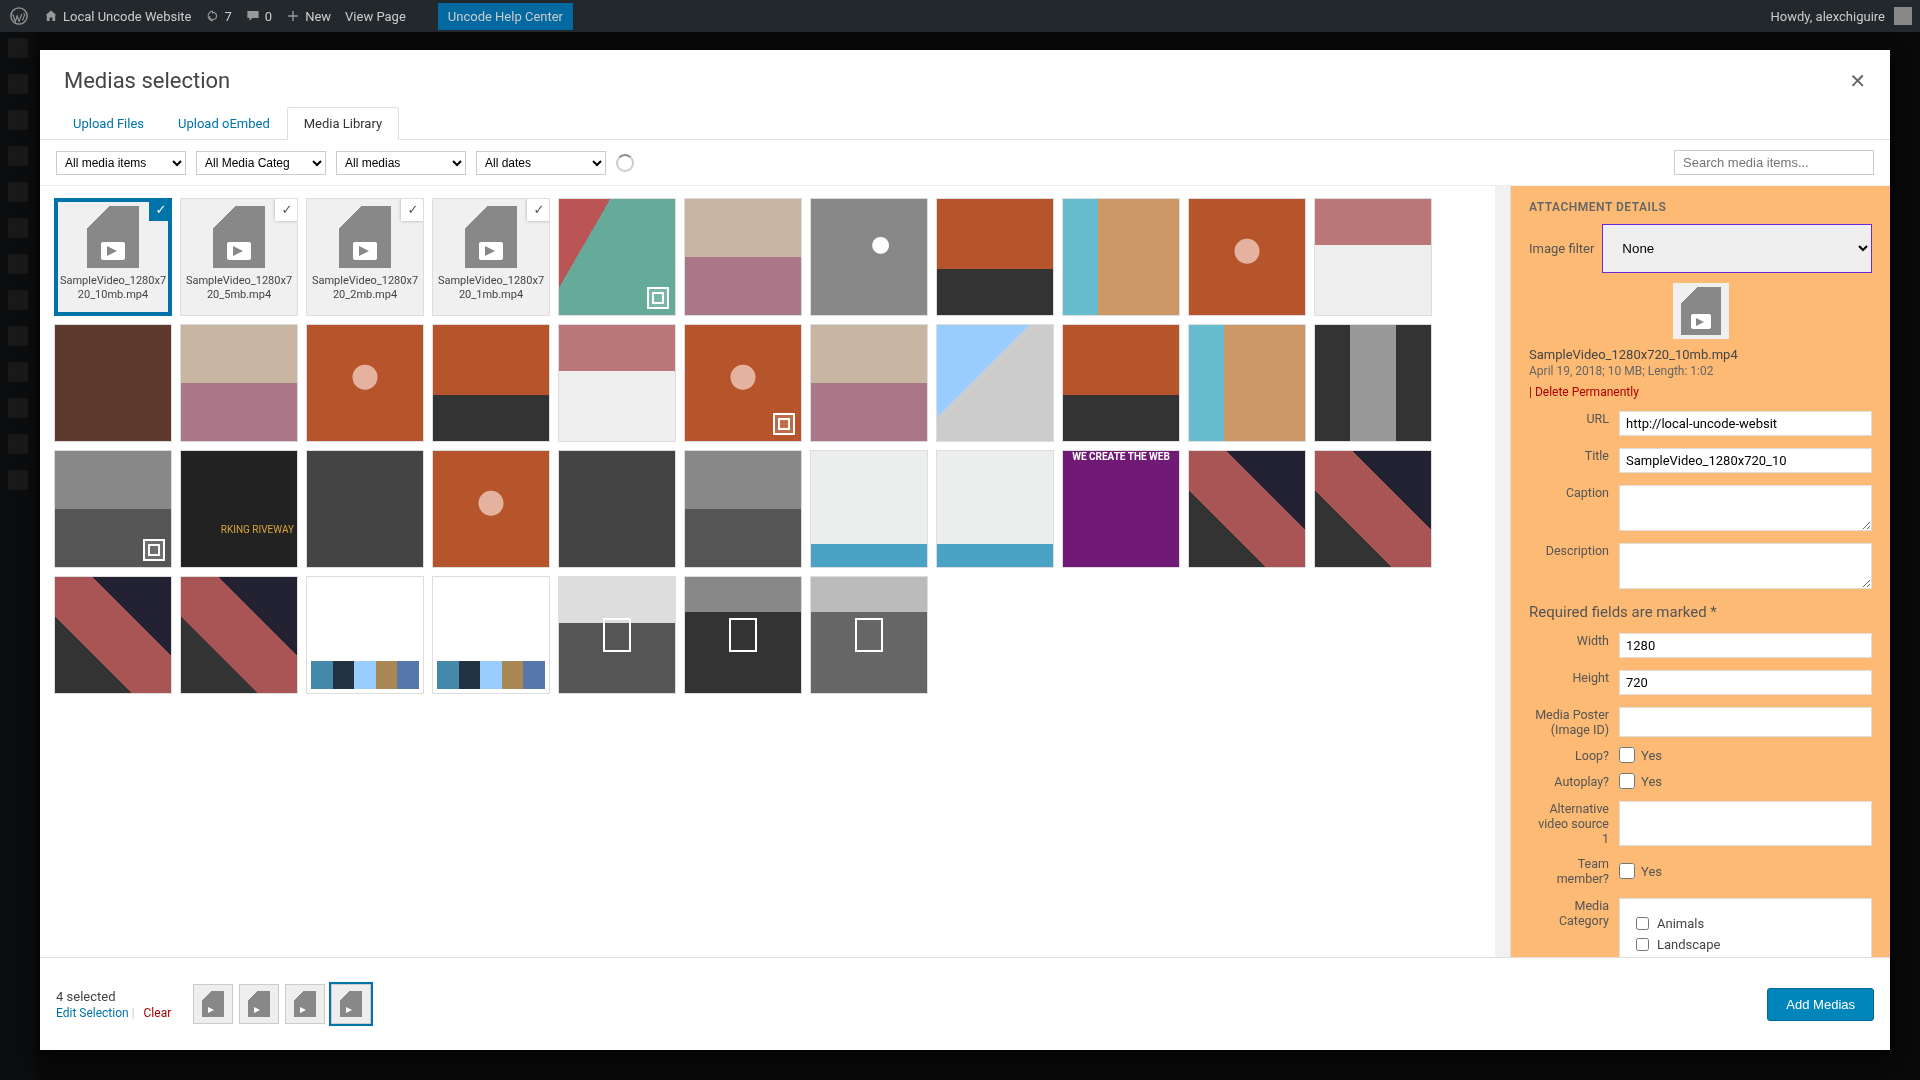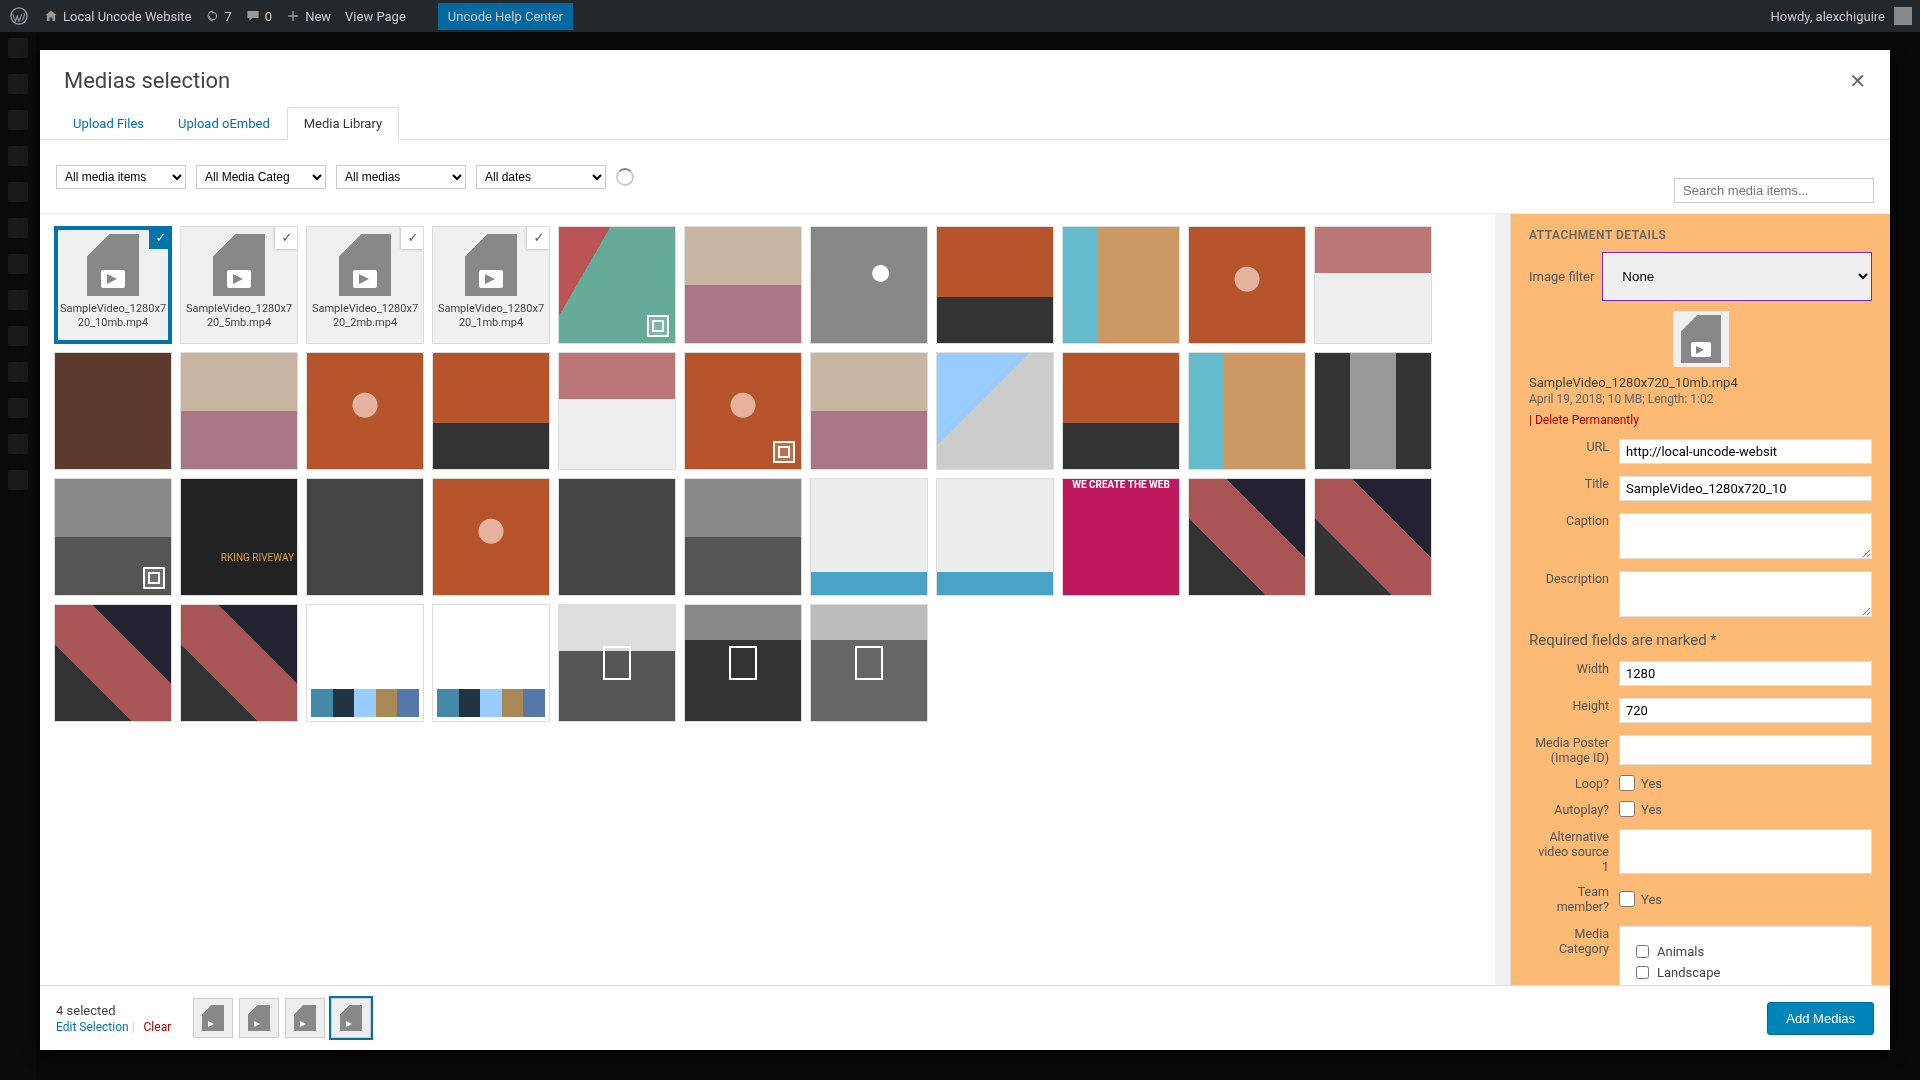"Search media items..." .toolbar input[type=text] { margin-top: 28px -> none }
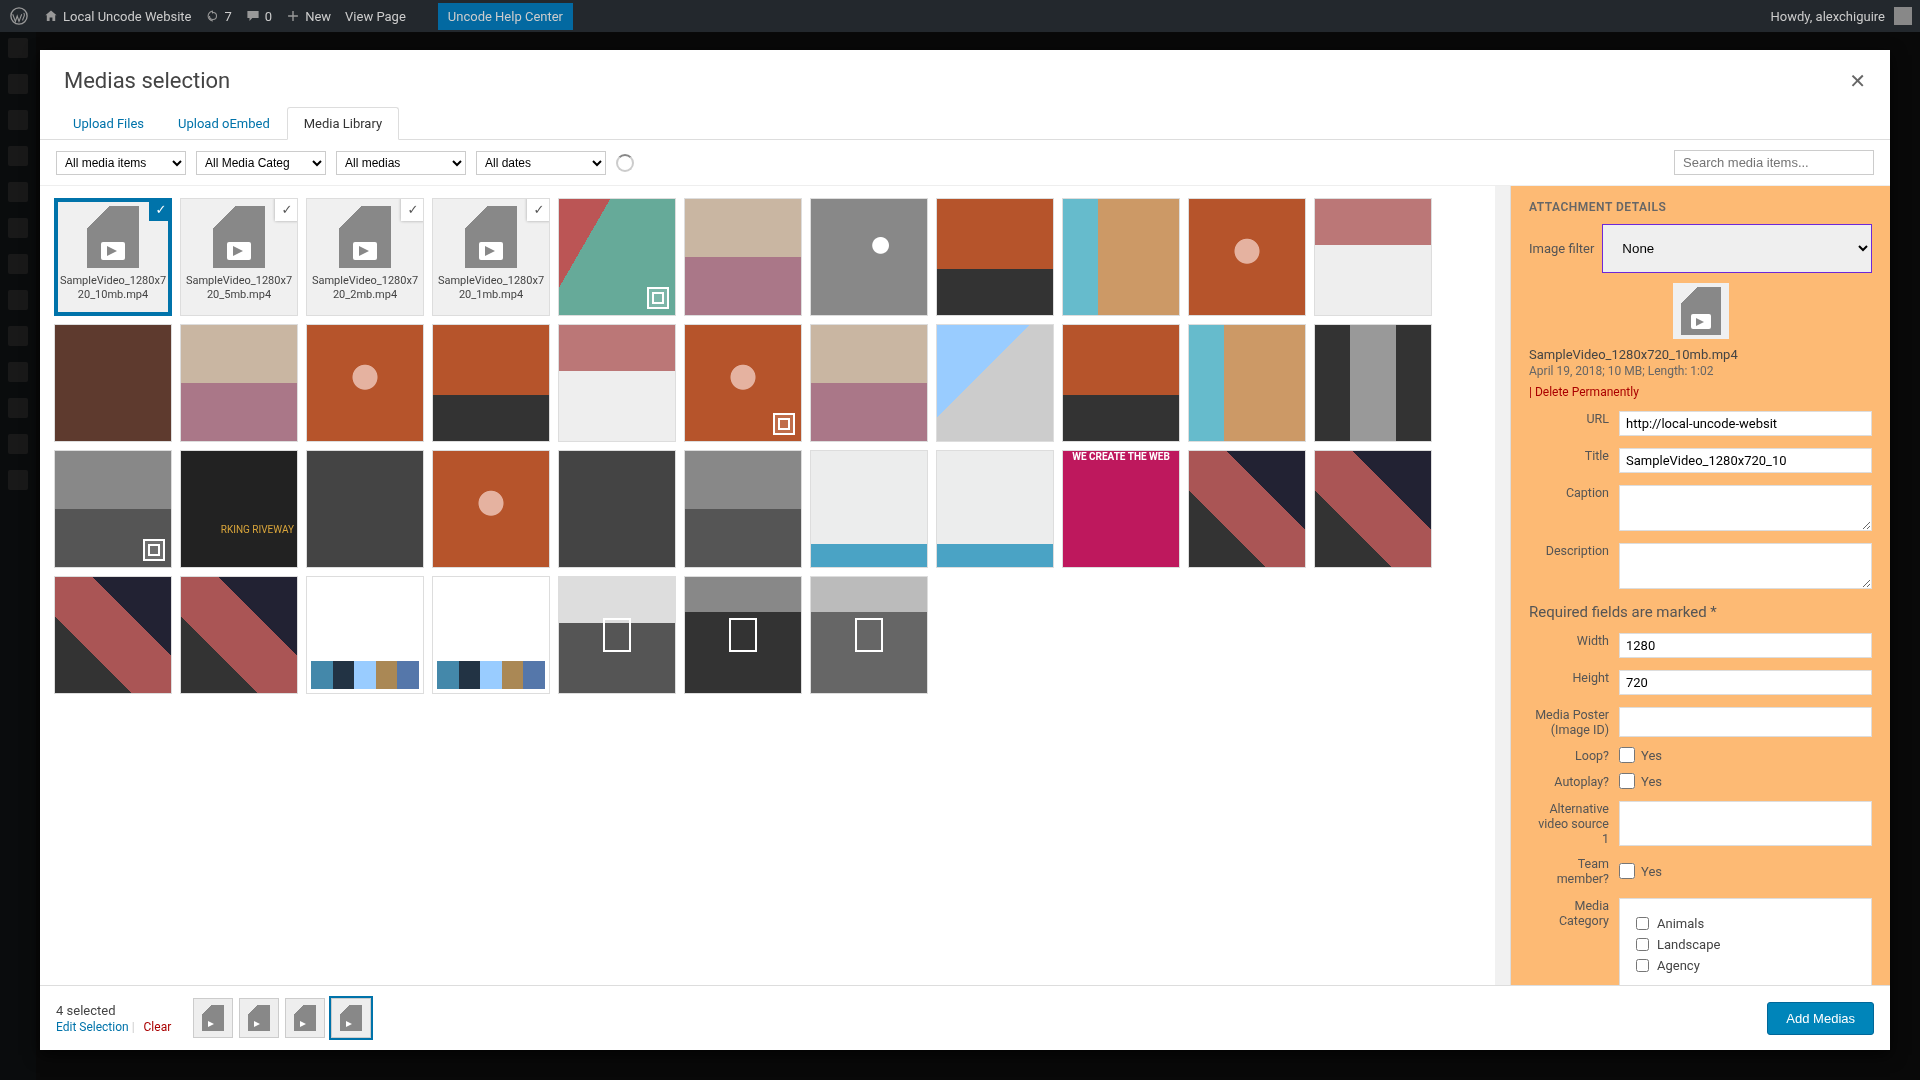"WE CREATE THE WEB" .phw { background: #be185d -> #701a75 }
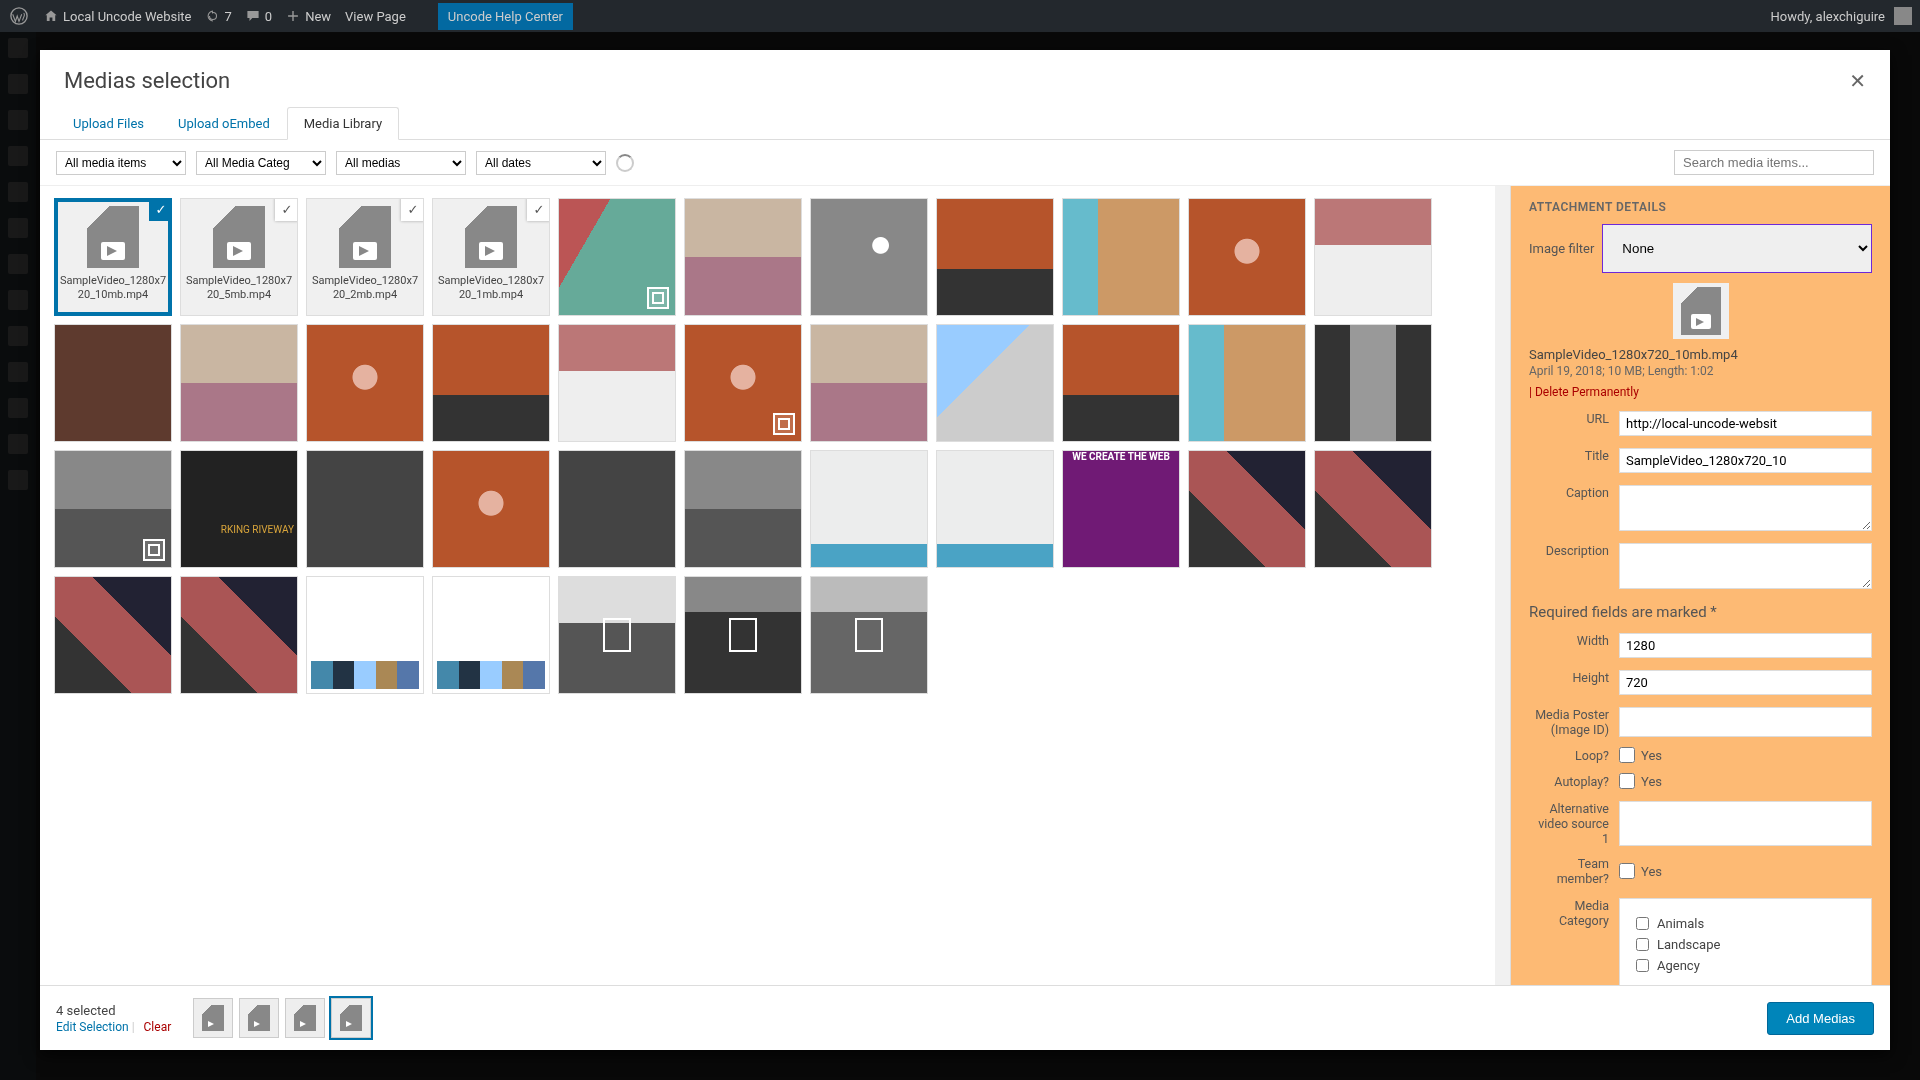"4 selected" .footer { padding: 12px 16px -> 26px 16px }
